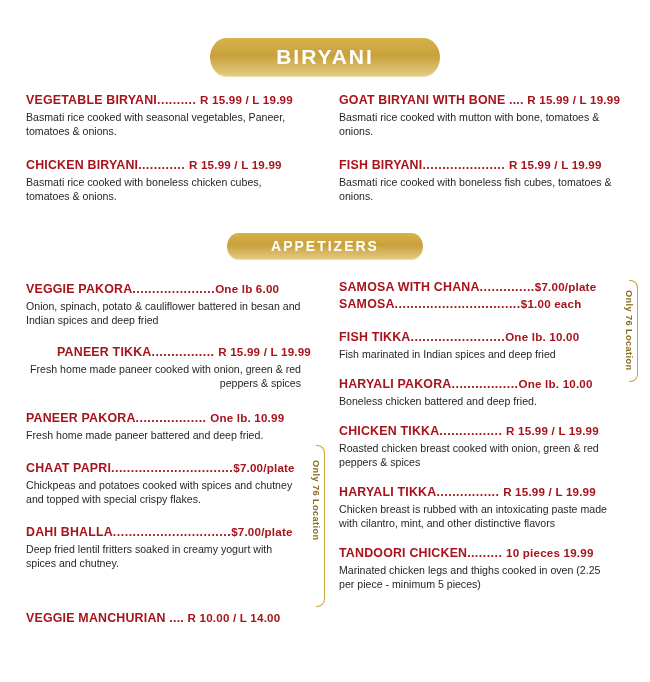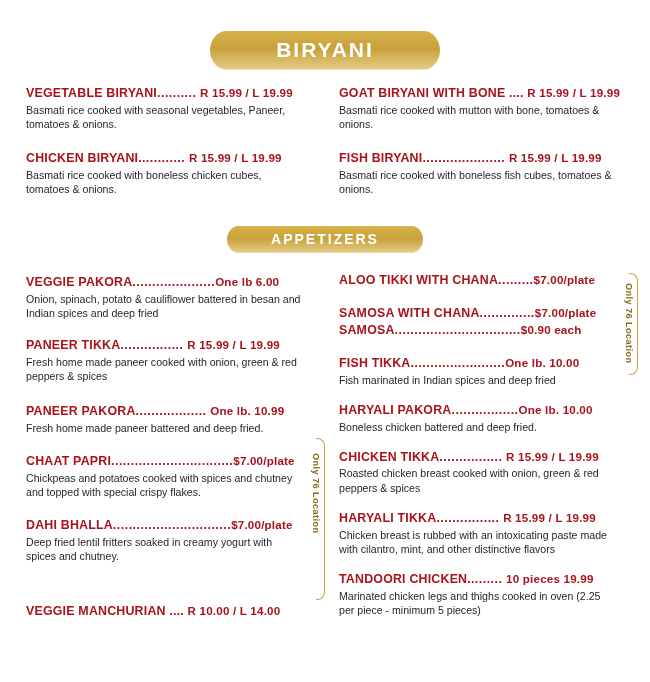"BIRYANI" .page { padding: 0 26px -> 7px 26px }
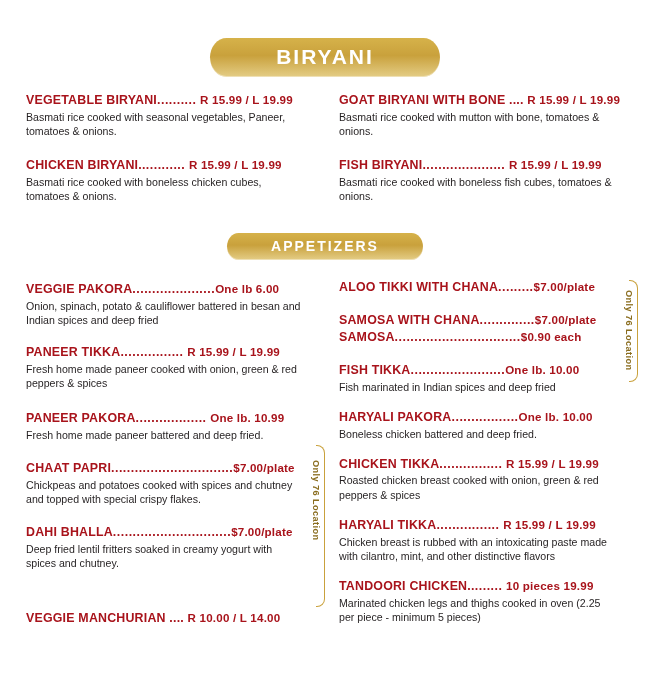"ALOO TIKKI WITH" div.item { html: <div> <div> <span>ALOO TIKKI WITH CHANA</span><span>.........</span><span>$7.00/plate</span> </div> </div> -> none }
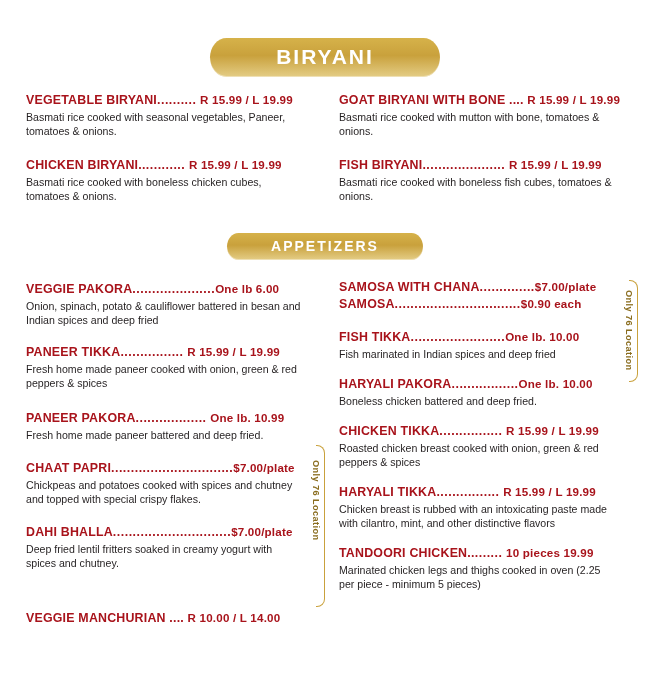"$0.90 each" span.price { text: $0.90 -> $1.00 }
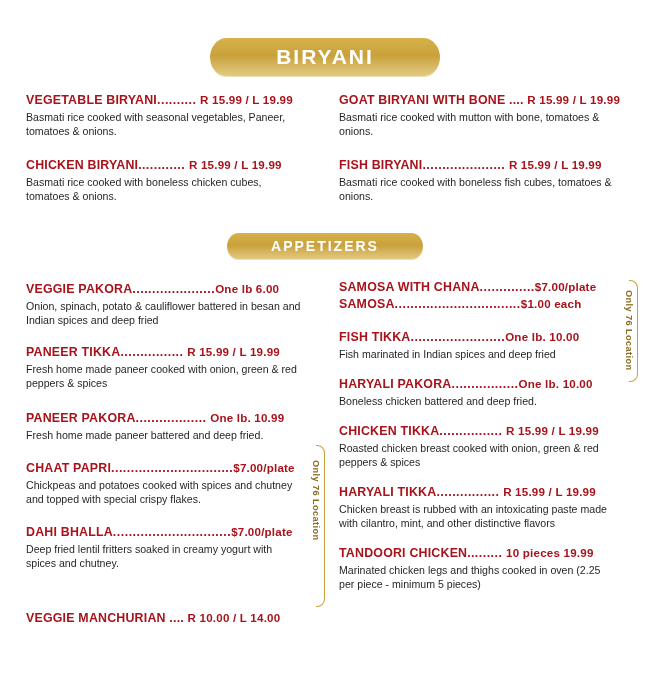"PANEER TIKKA................ R 15.99 /" div.item { text-align: none -> right }
